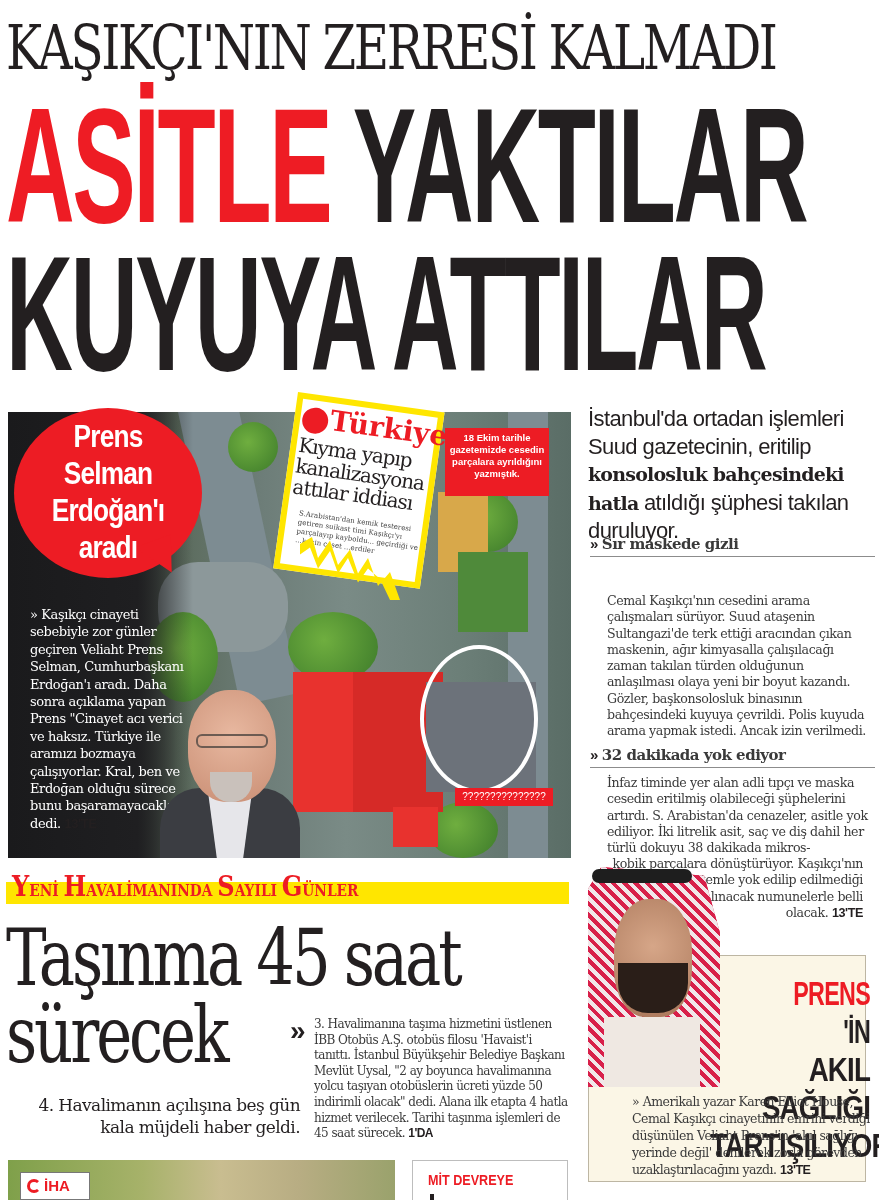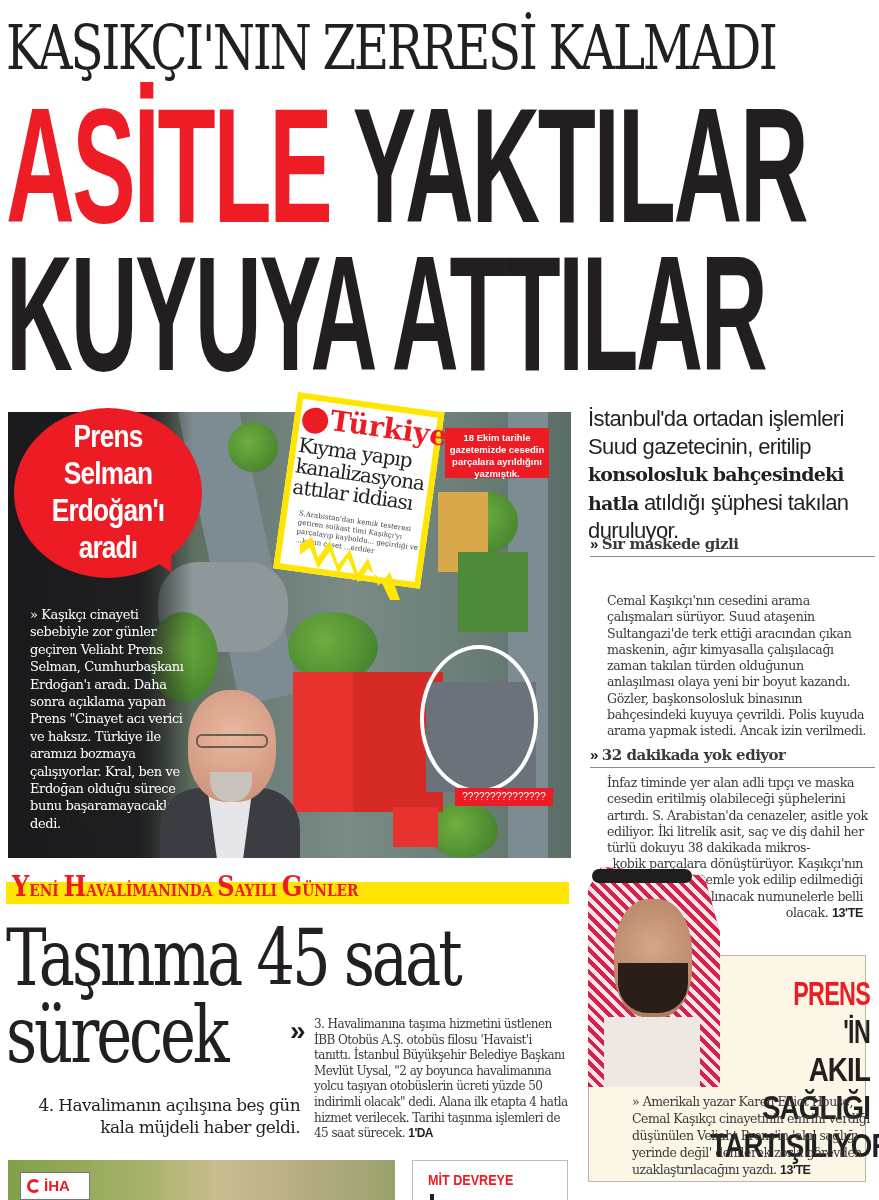"18 Ekim tarihle gazetemizde cesedin" .red-note { height: 50px -> 68px }
